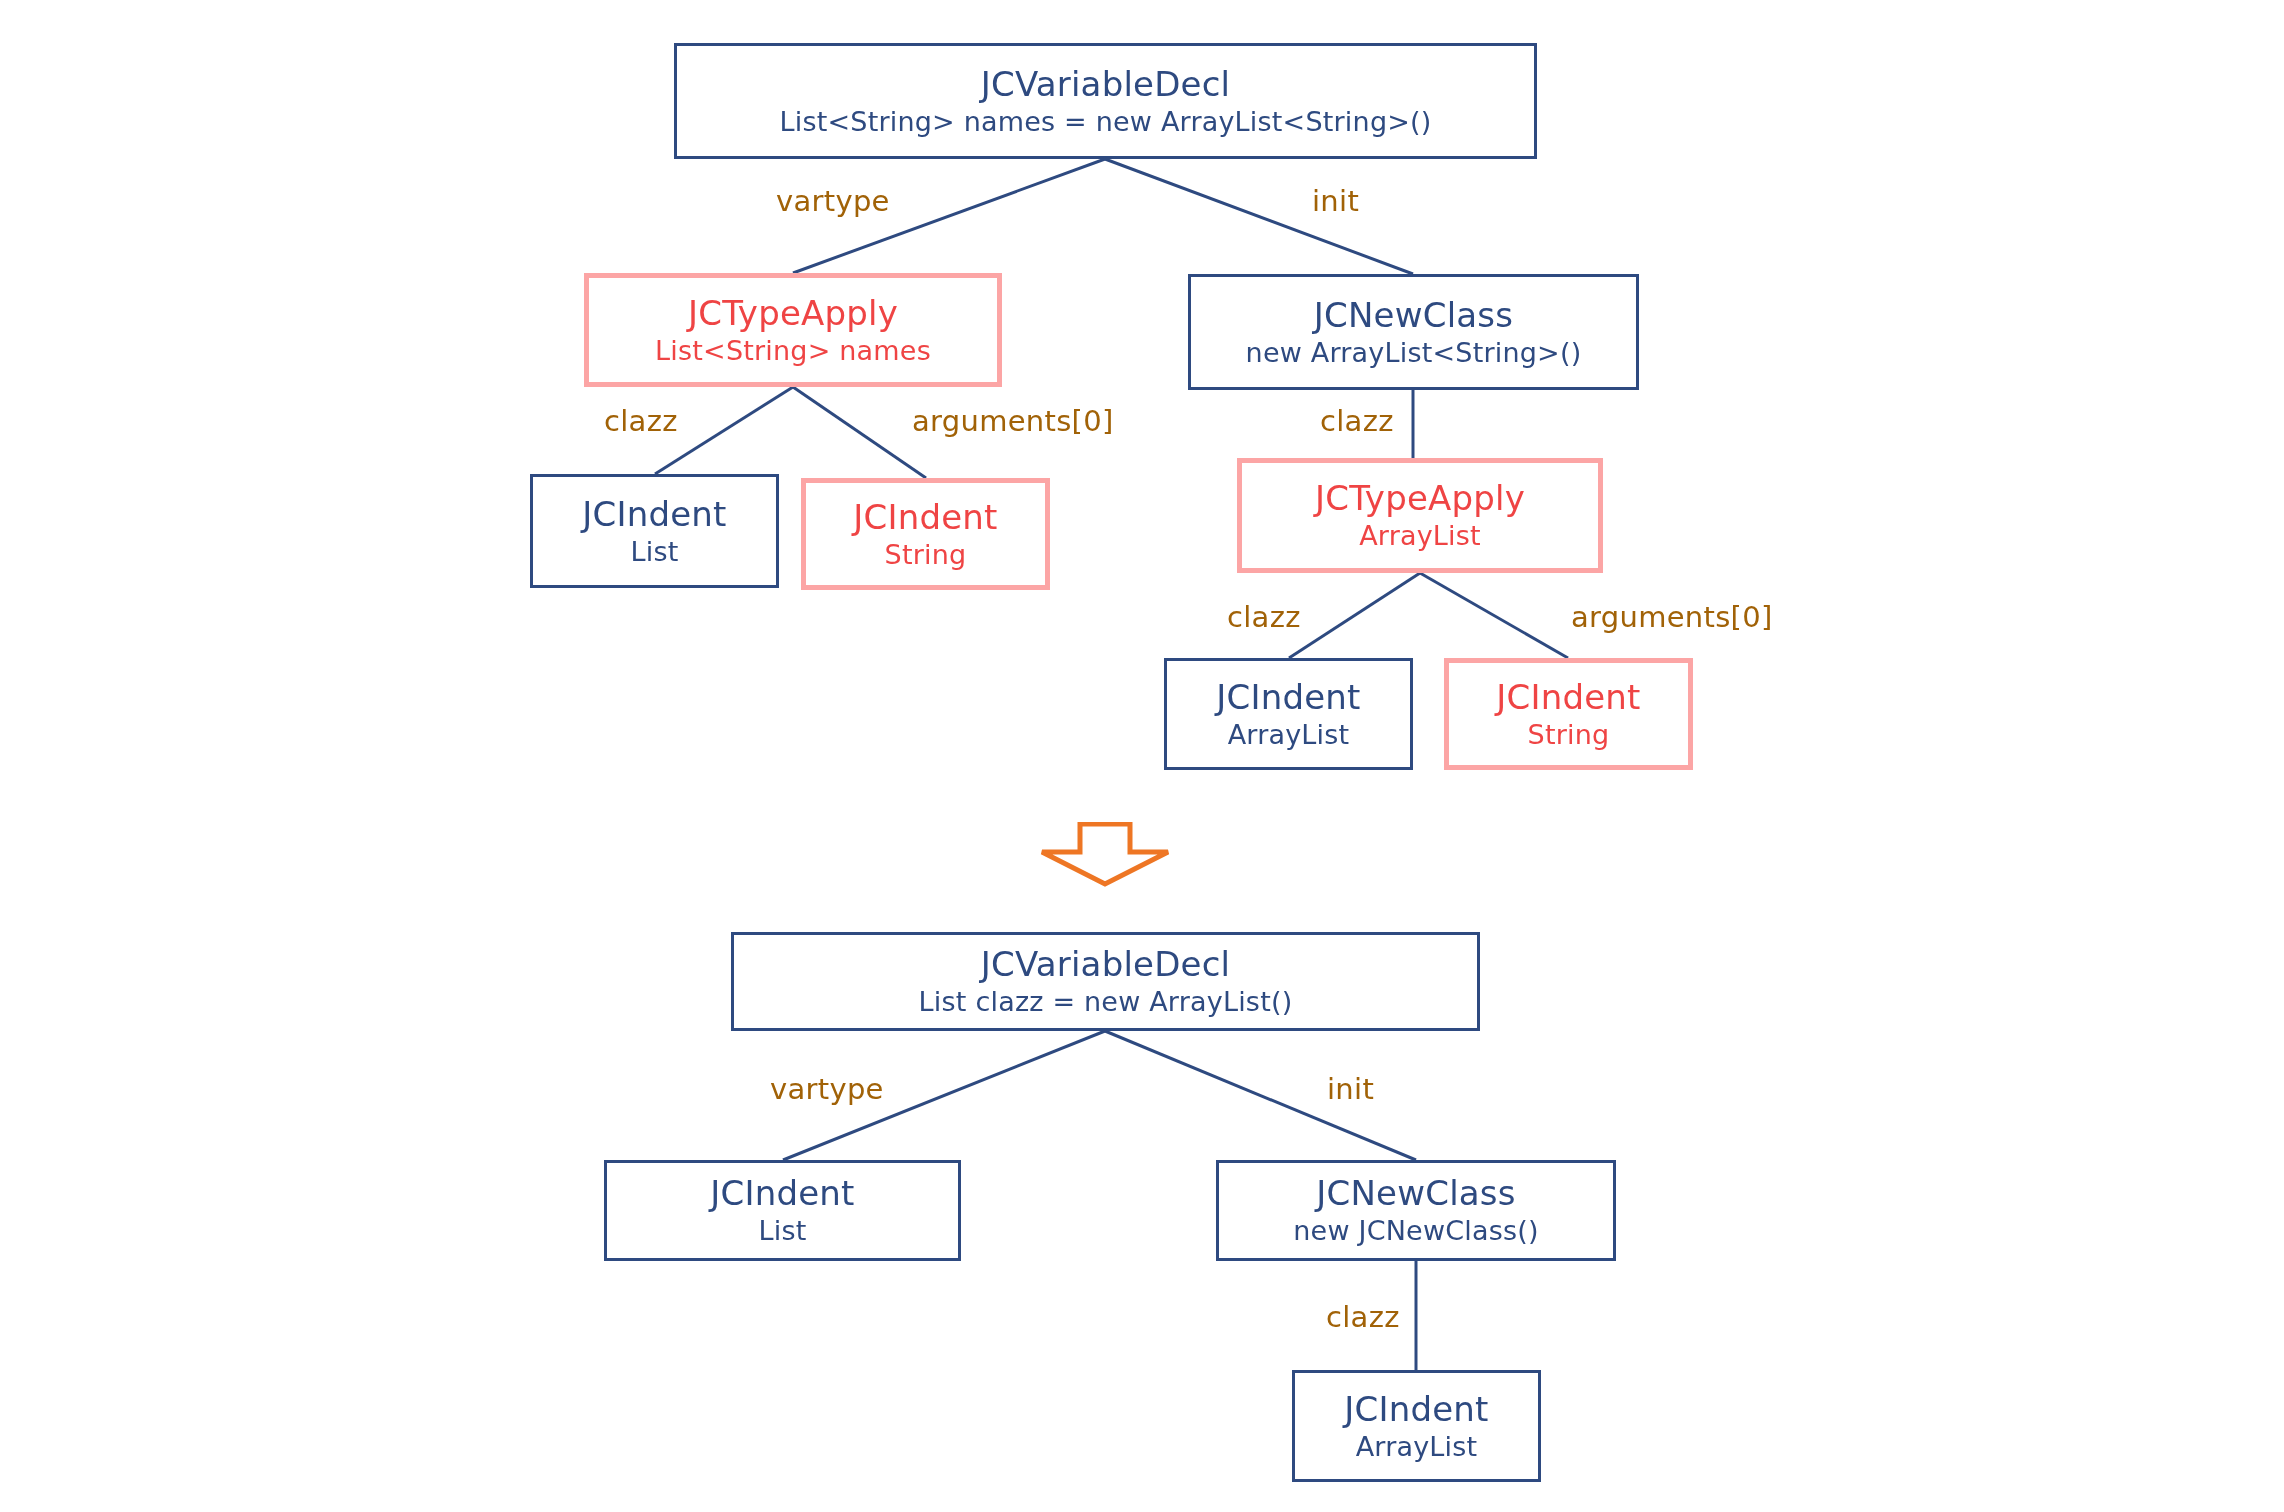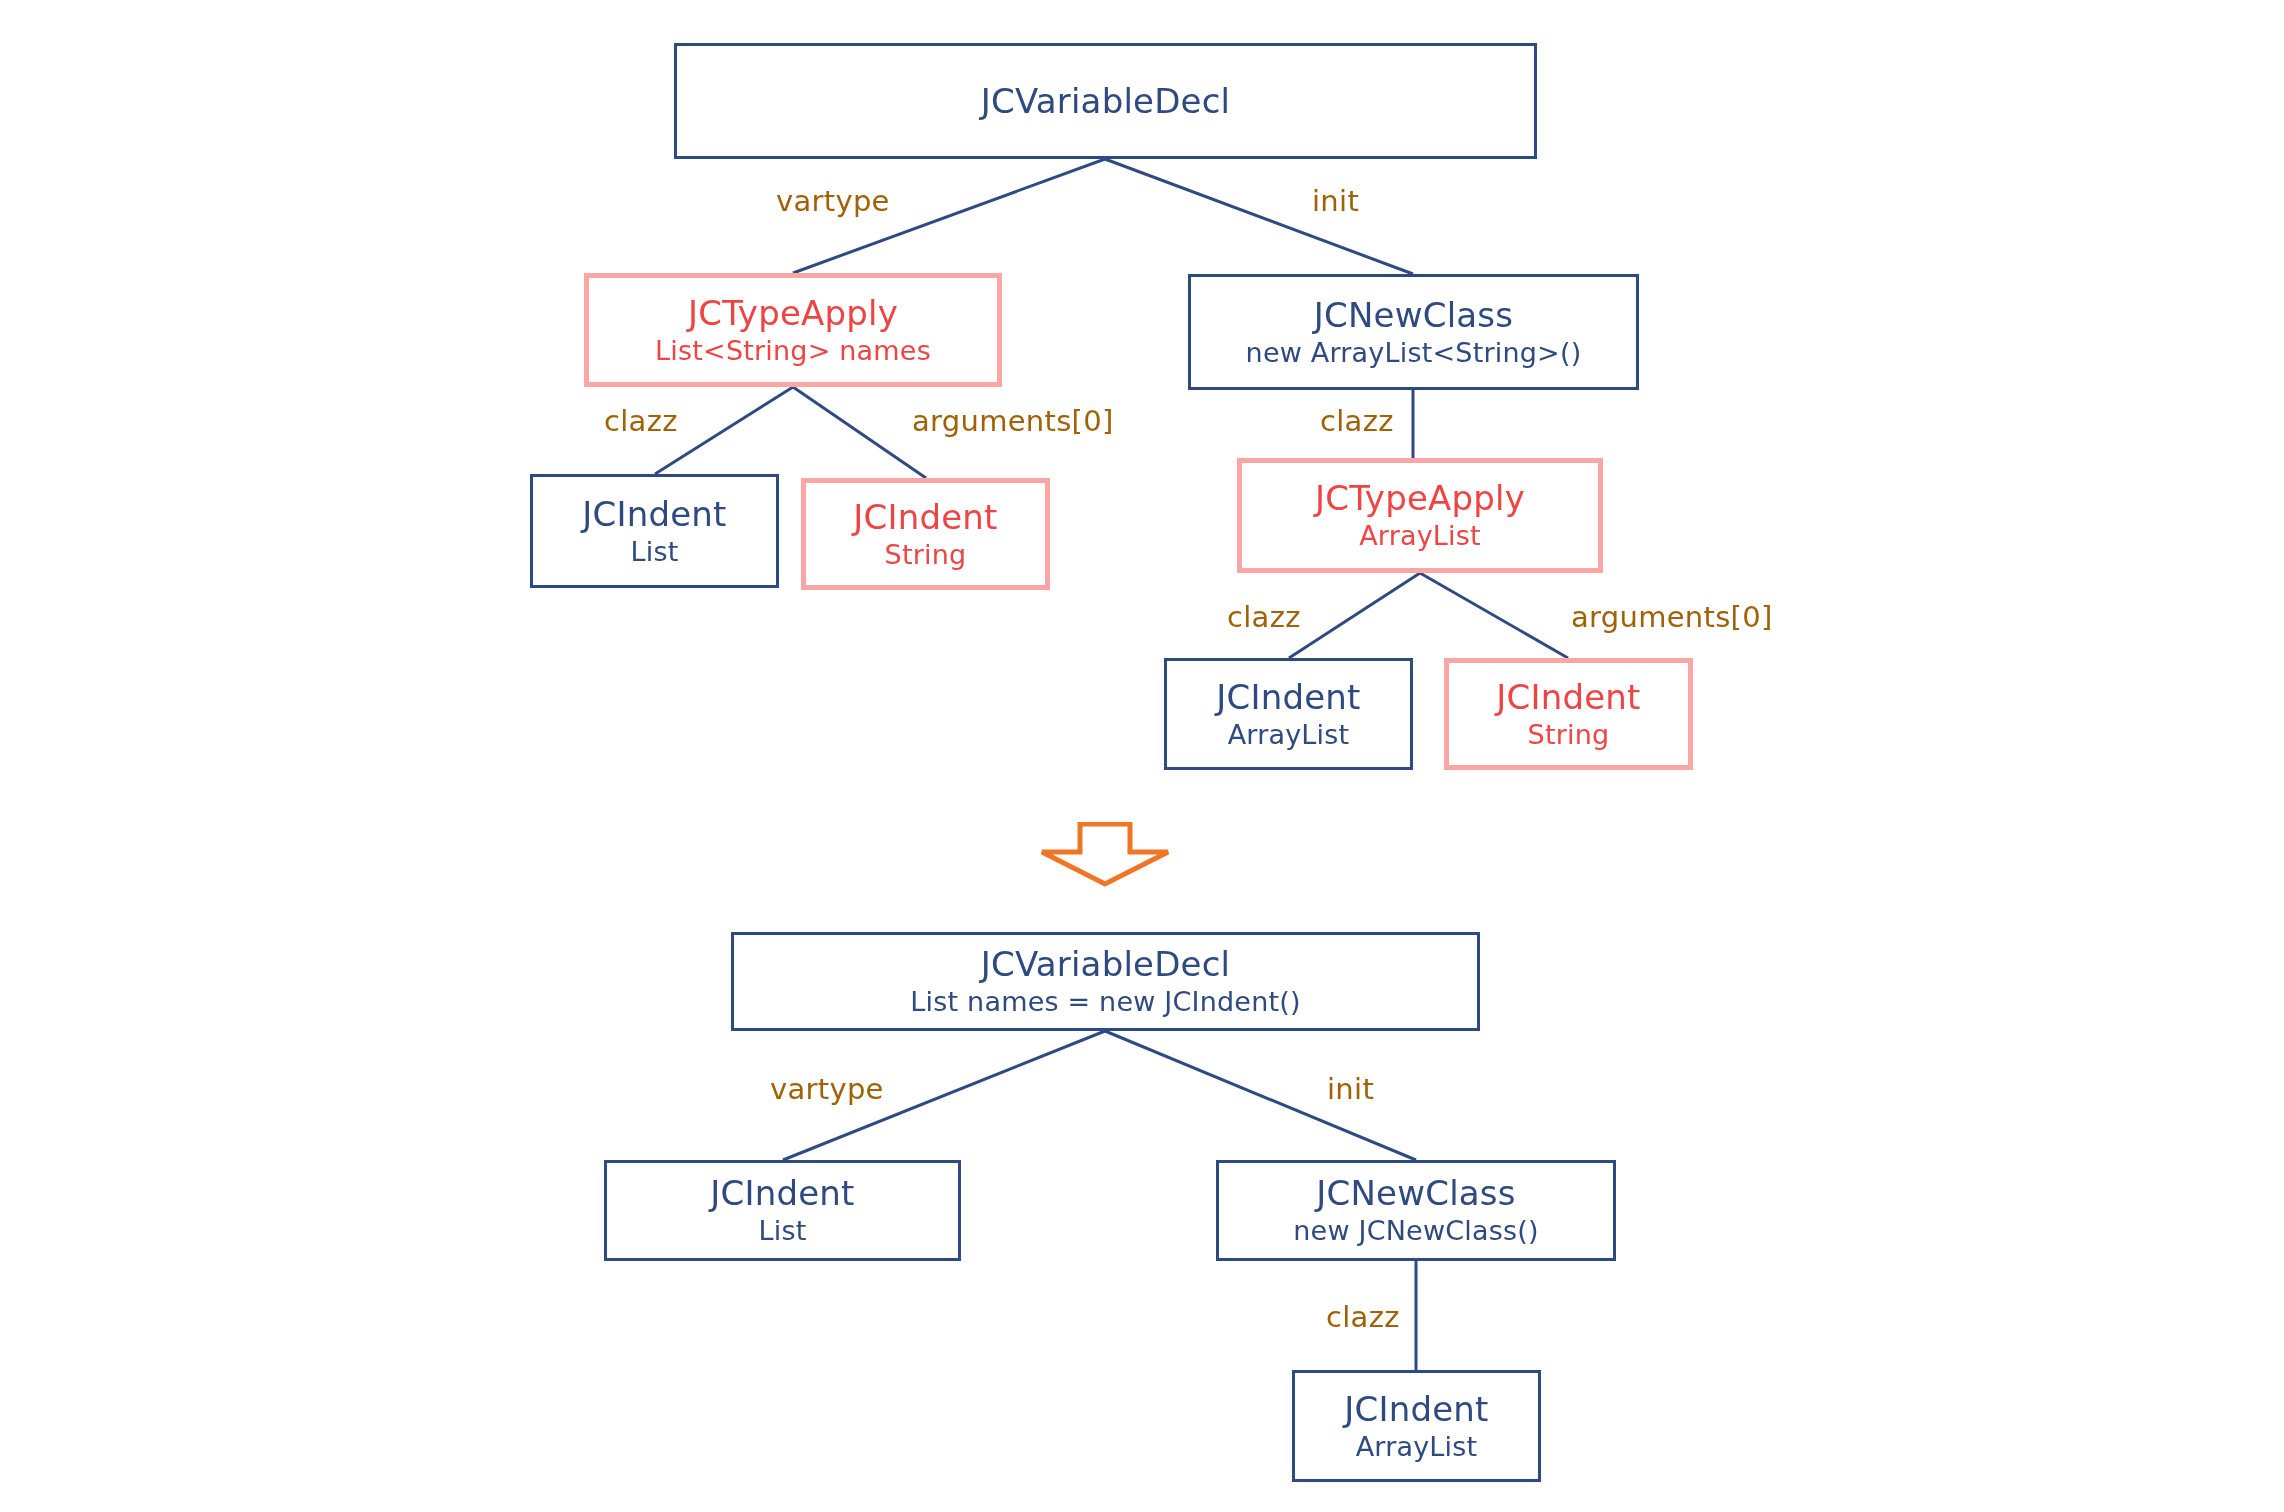"List<String> names = new" div.n-sub { html: none -> <div>List&lt;String&gt; names = new ArrayList&lt;String&gt;()</div> }
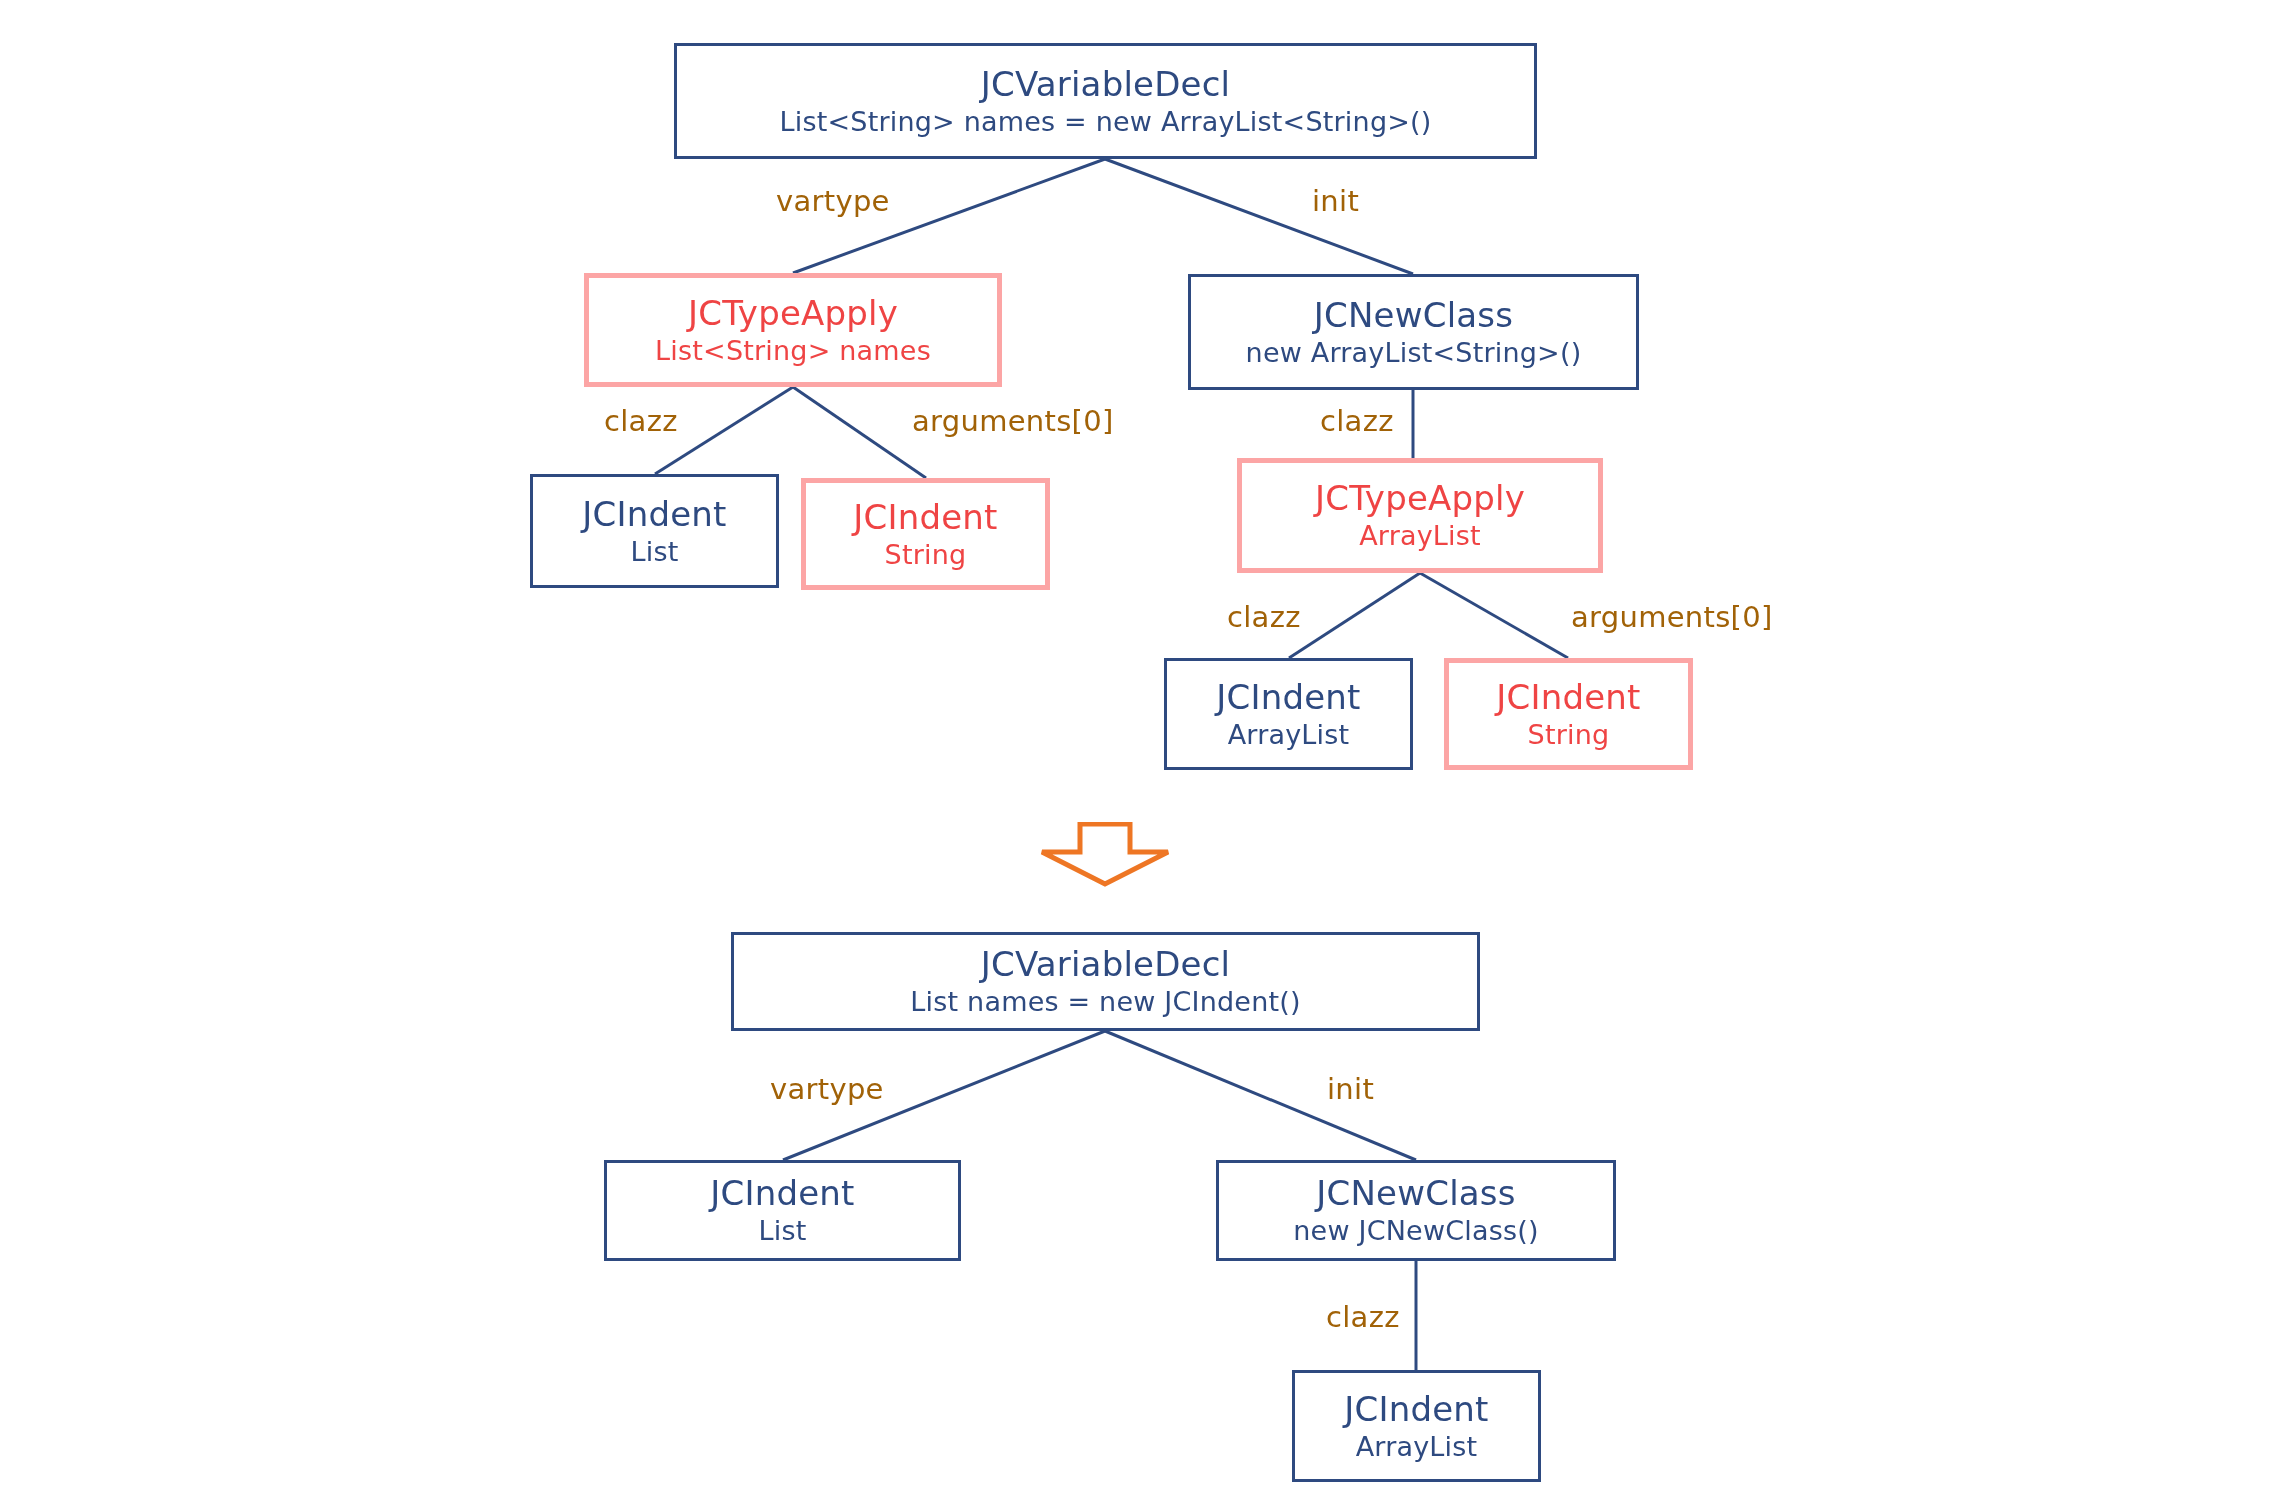"List names = new JCIndent()" div.n-sub { text: names = new JCIndent -> clazz = new ArrayList }
